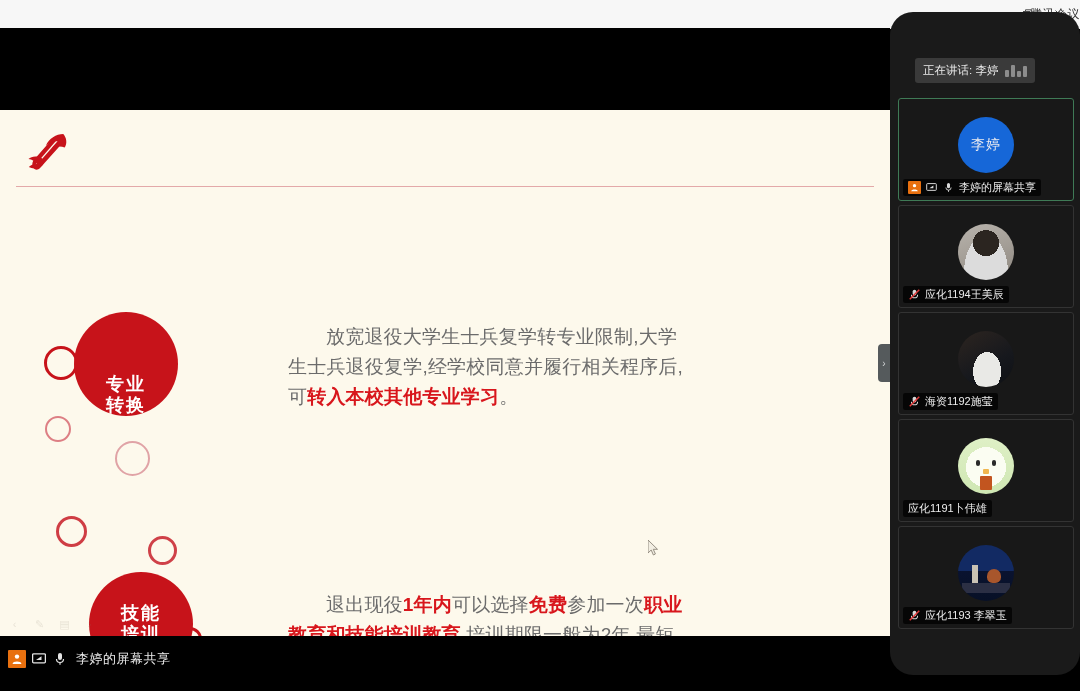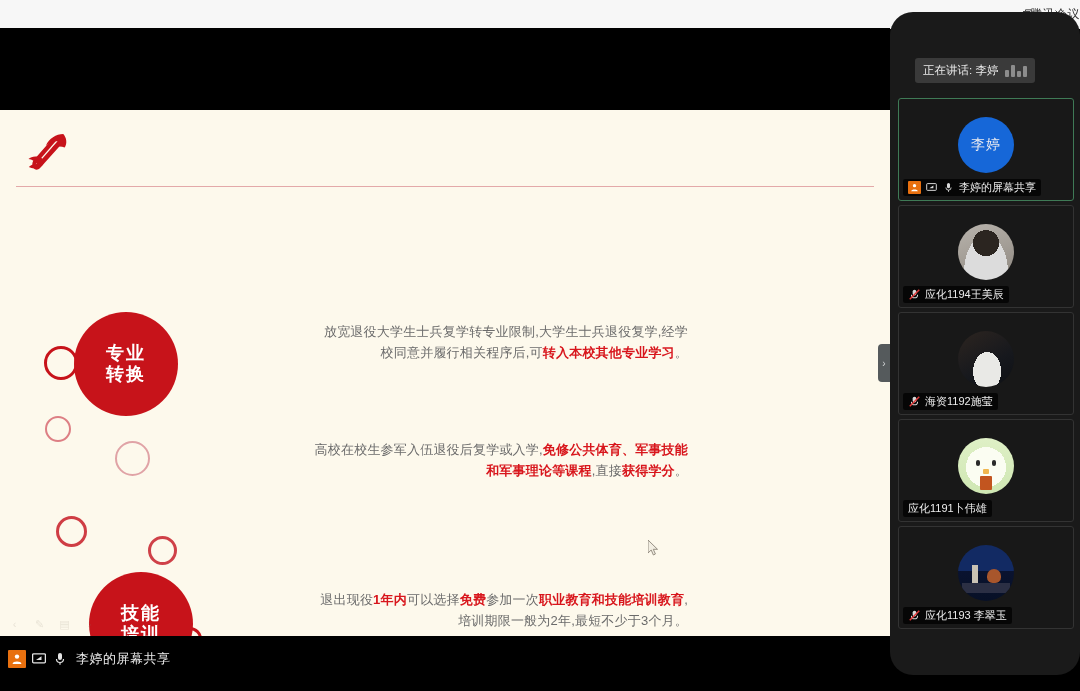"放宽退役大学生士兵复学转专业限制,大学生士兵退役复学,经学校同意并履行相关程序后" .para { font-size: 13px -> 19px; text-align: right -> none }
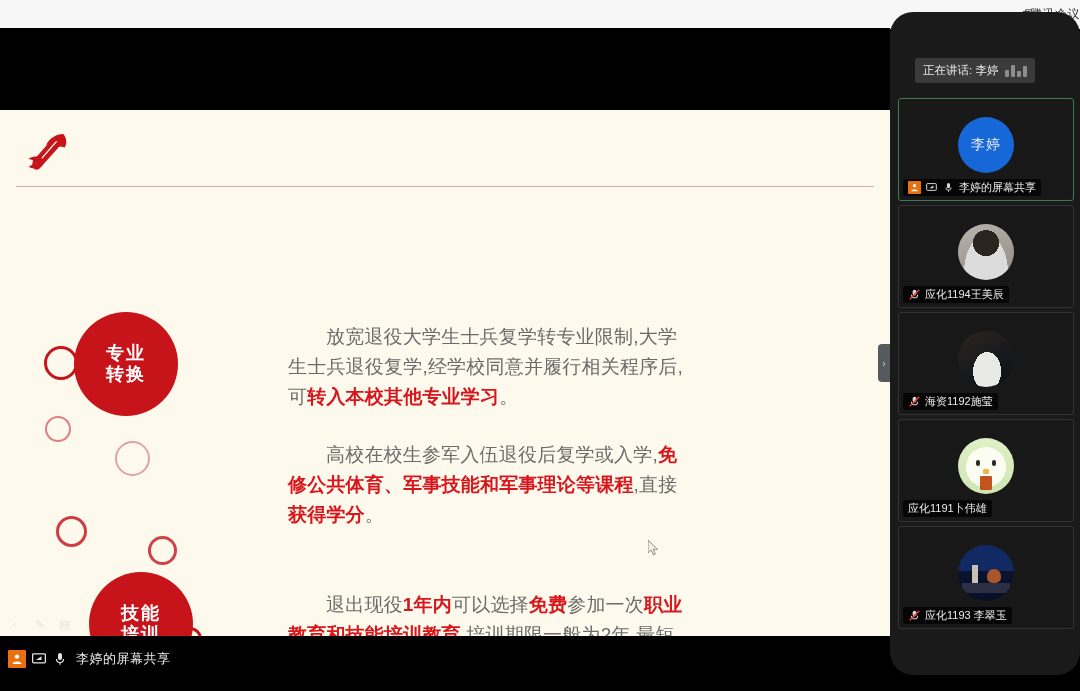"专业" .c1 { justify-content: none -> flex-end }
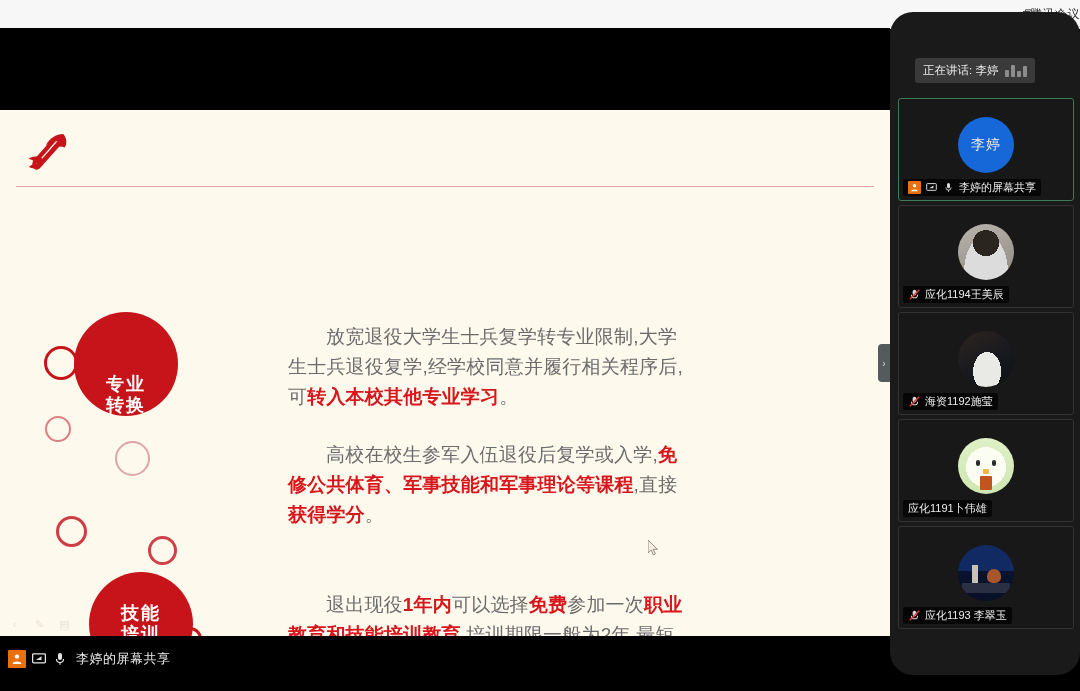"高校在校生参军入伍退役后复学或入学,免修公共体育、军事技能和军事理论等课程,直接" div.para { html: <div><span></span><span>高校在校生参军入伍退役后复学或入学,</span><b>免修公共体育、军事技能和军事理论等课程</b><span>,直接</span><b>获得学分</b><span>。</span></div> -> none }
